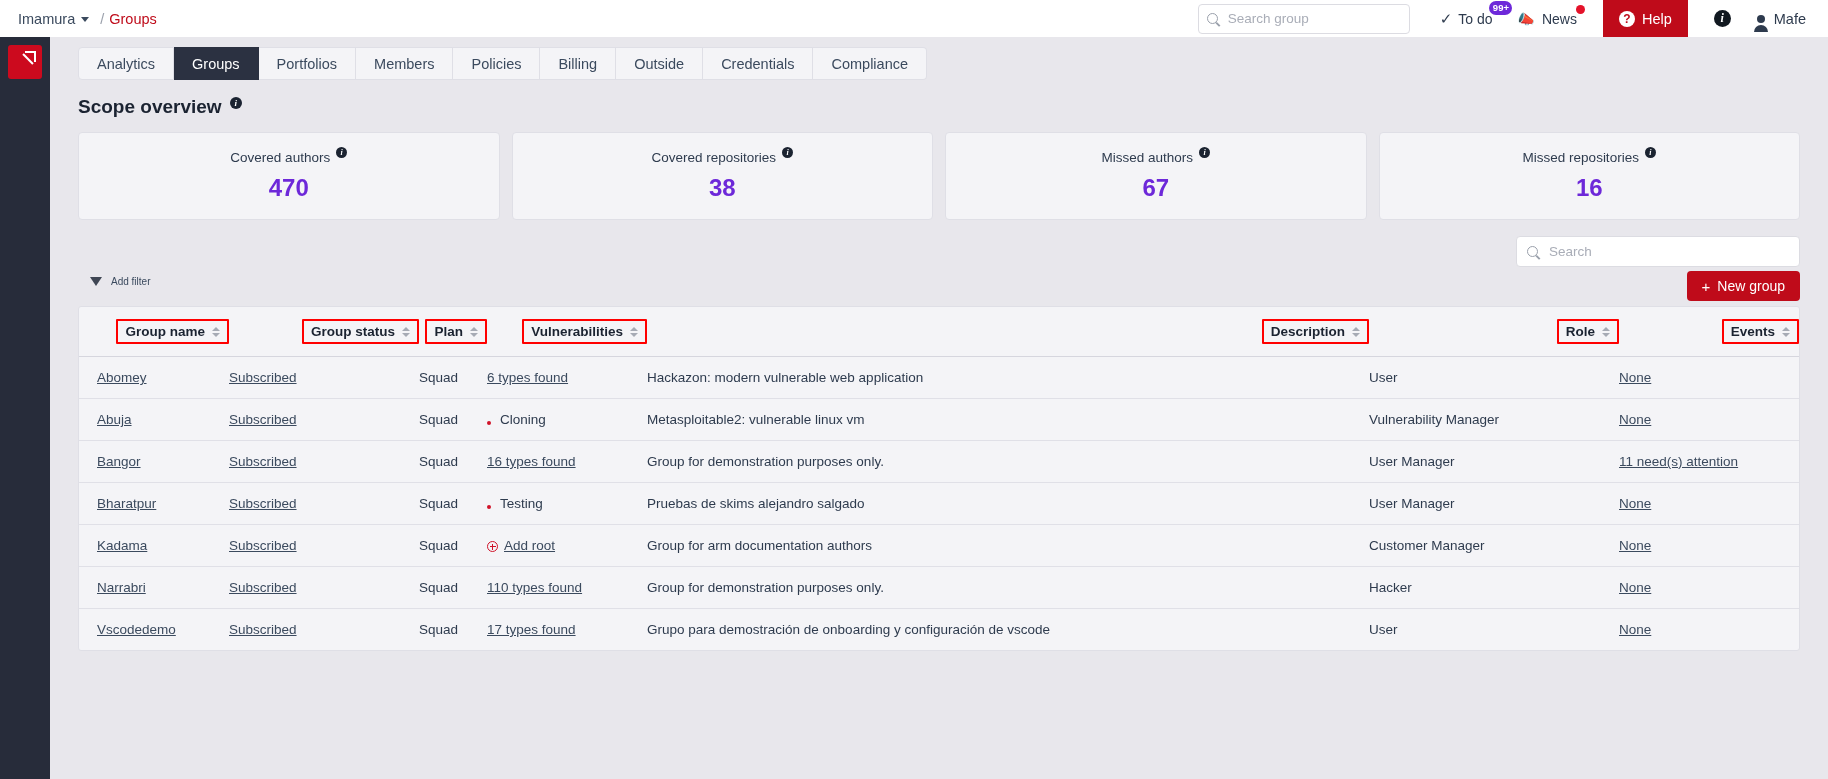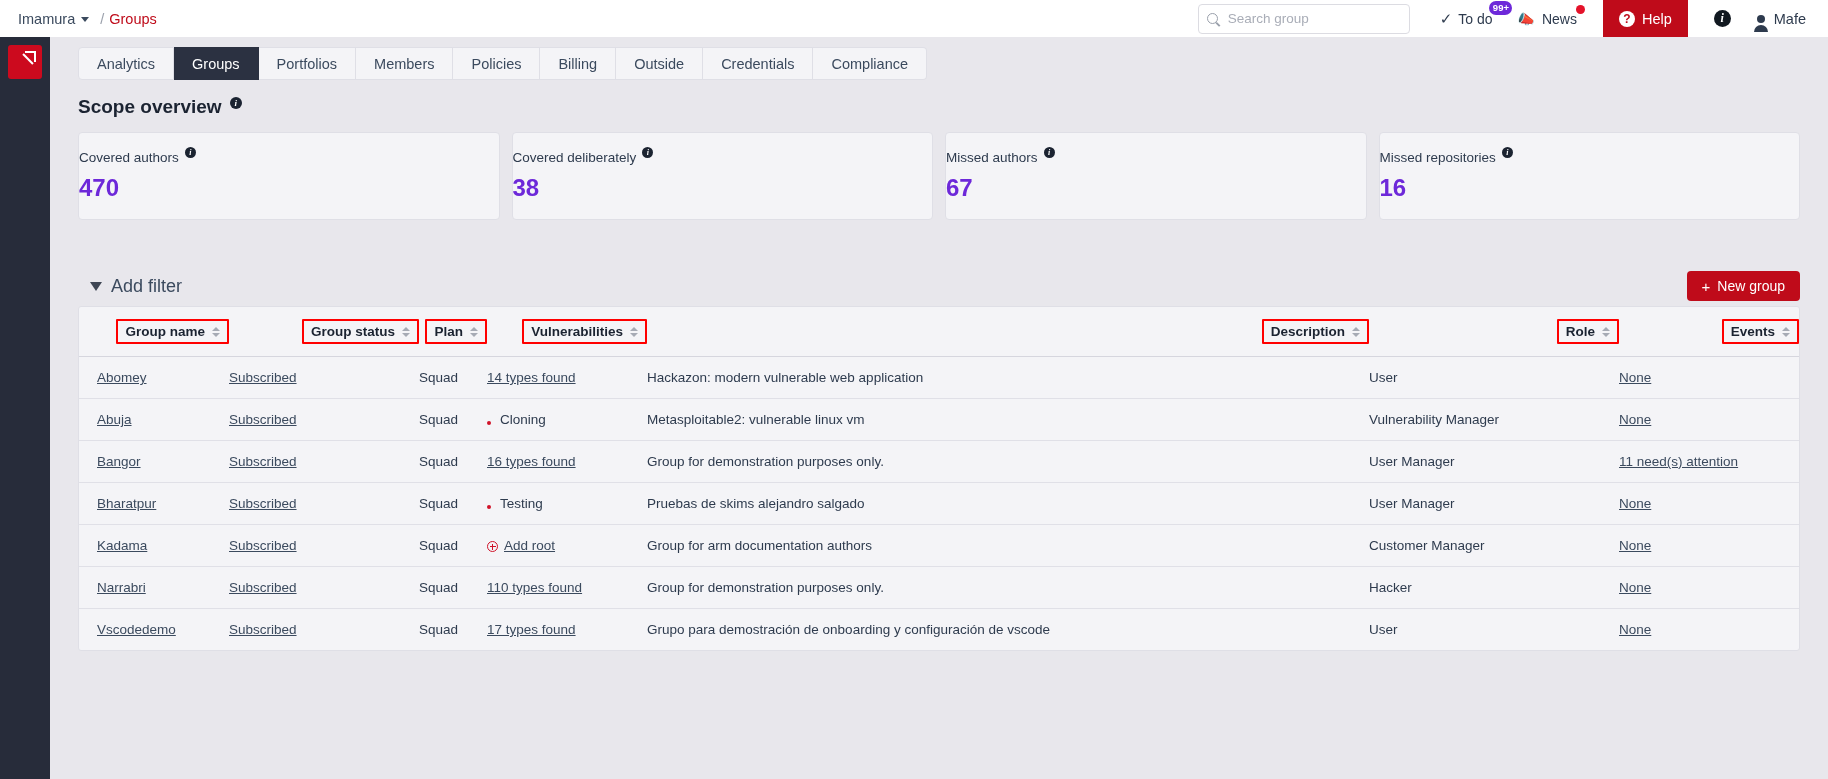"Covered authors" .card { align-items: flex-start -> center }
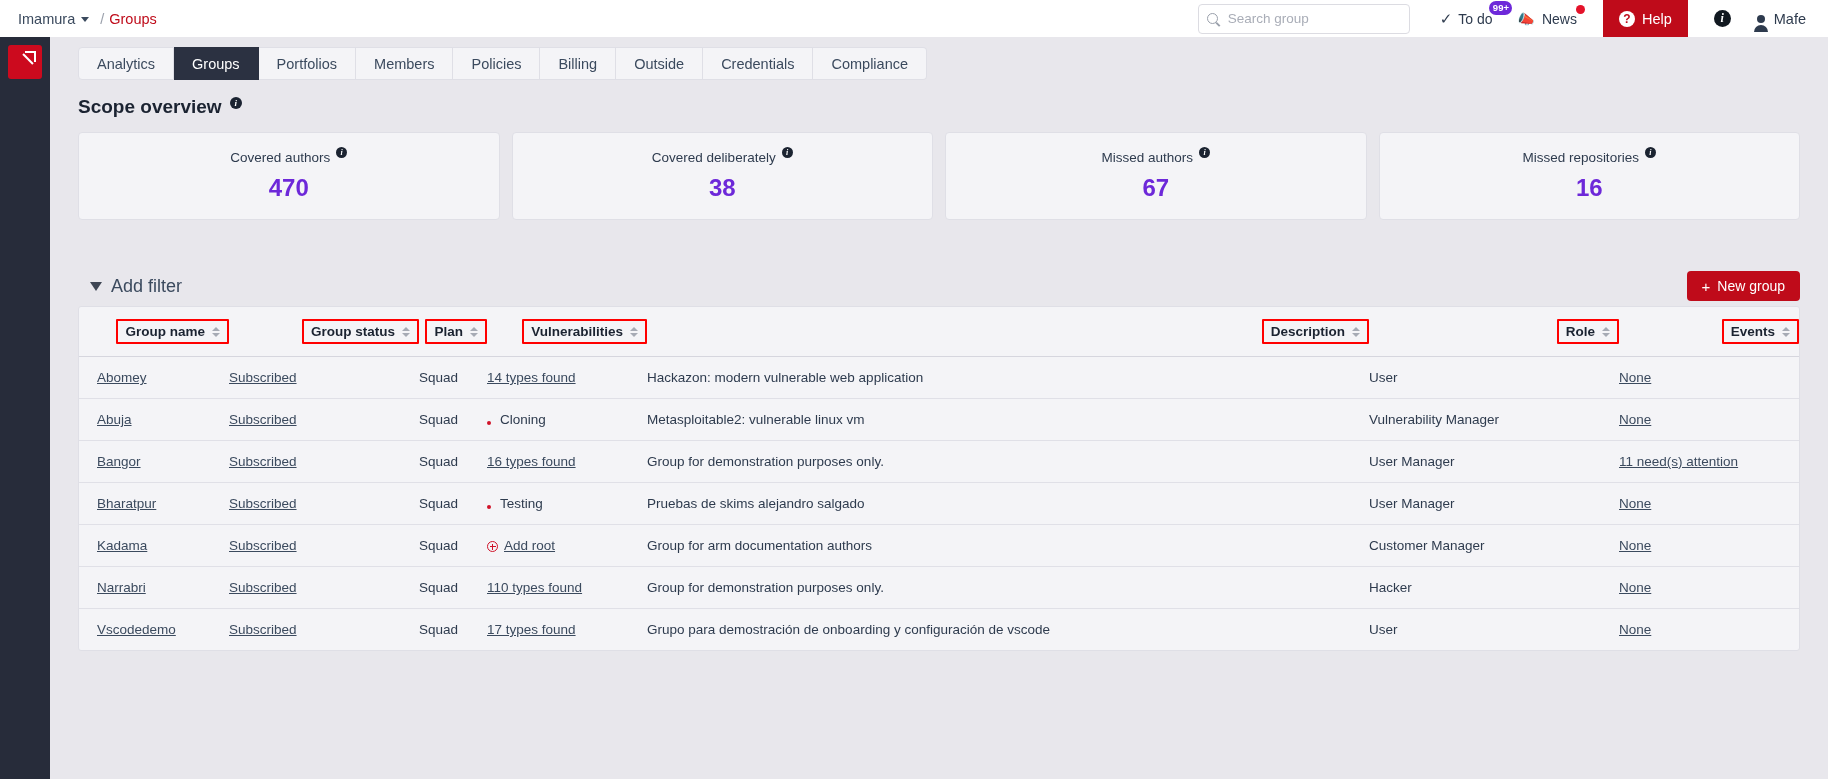"Covered deliberately" span { text: deliberately -> repositories }
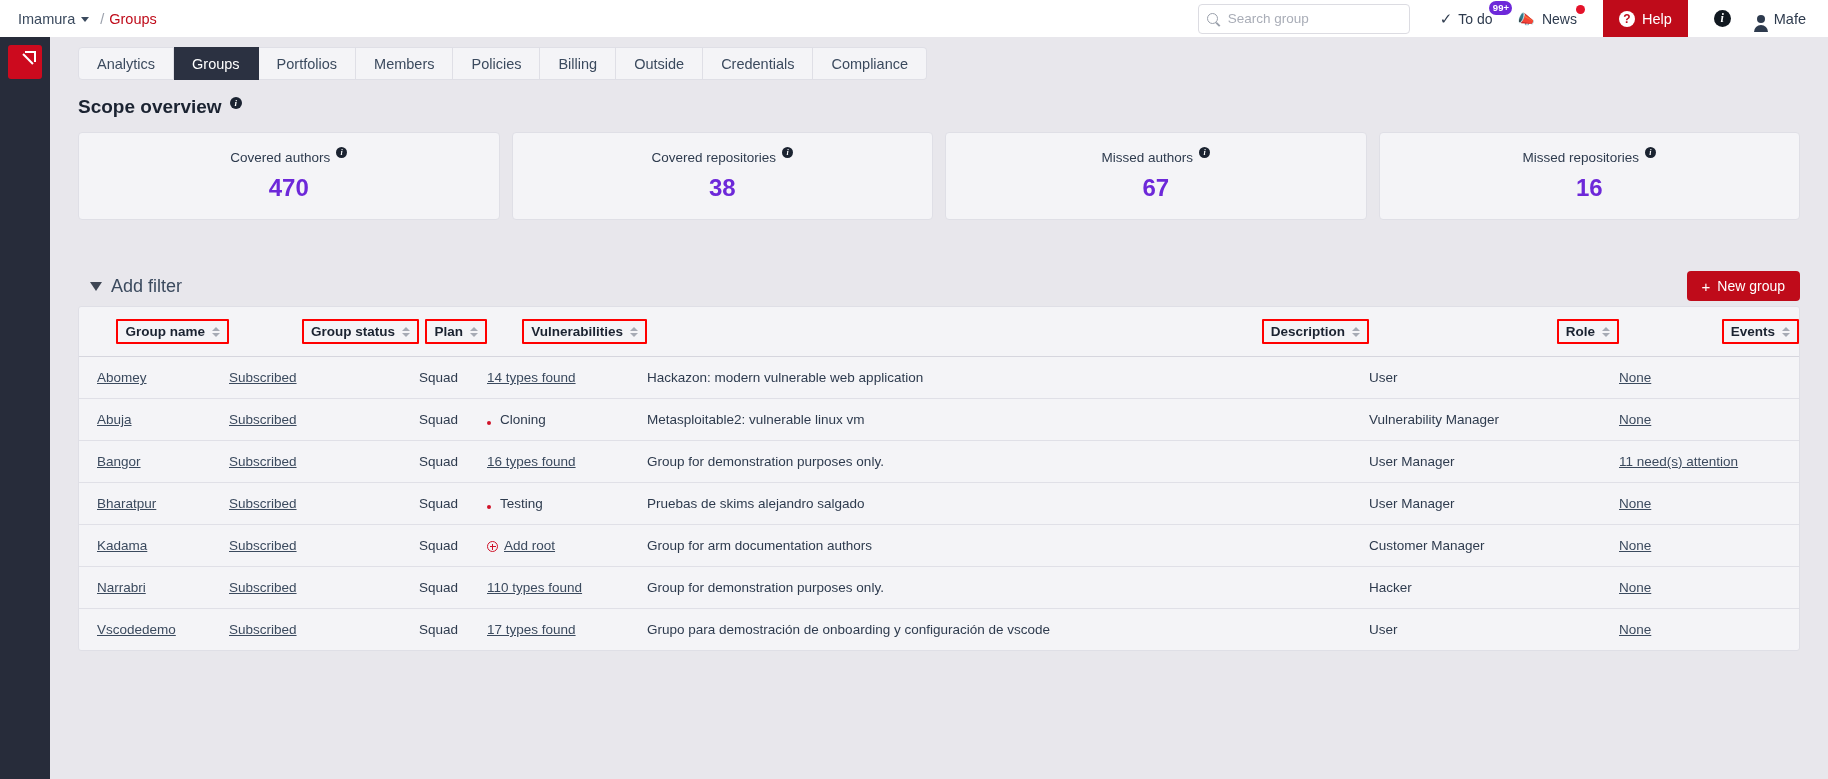"Search" div.tablesearch { html: none -> <div> <span></span> <input> </div> }
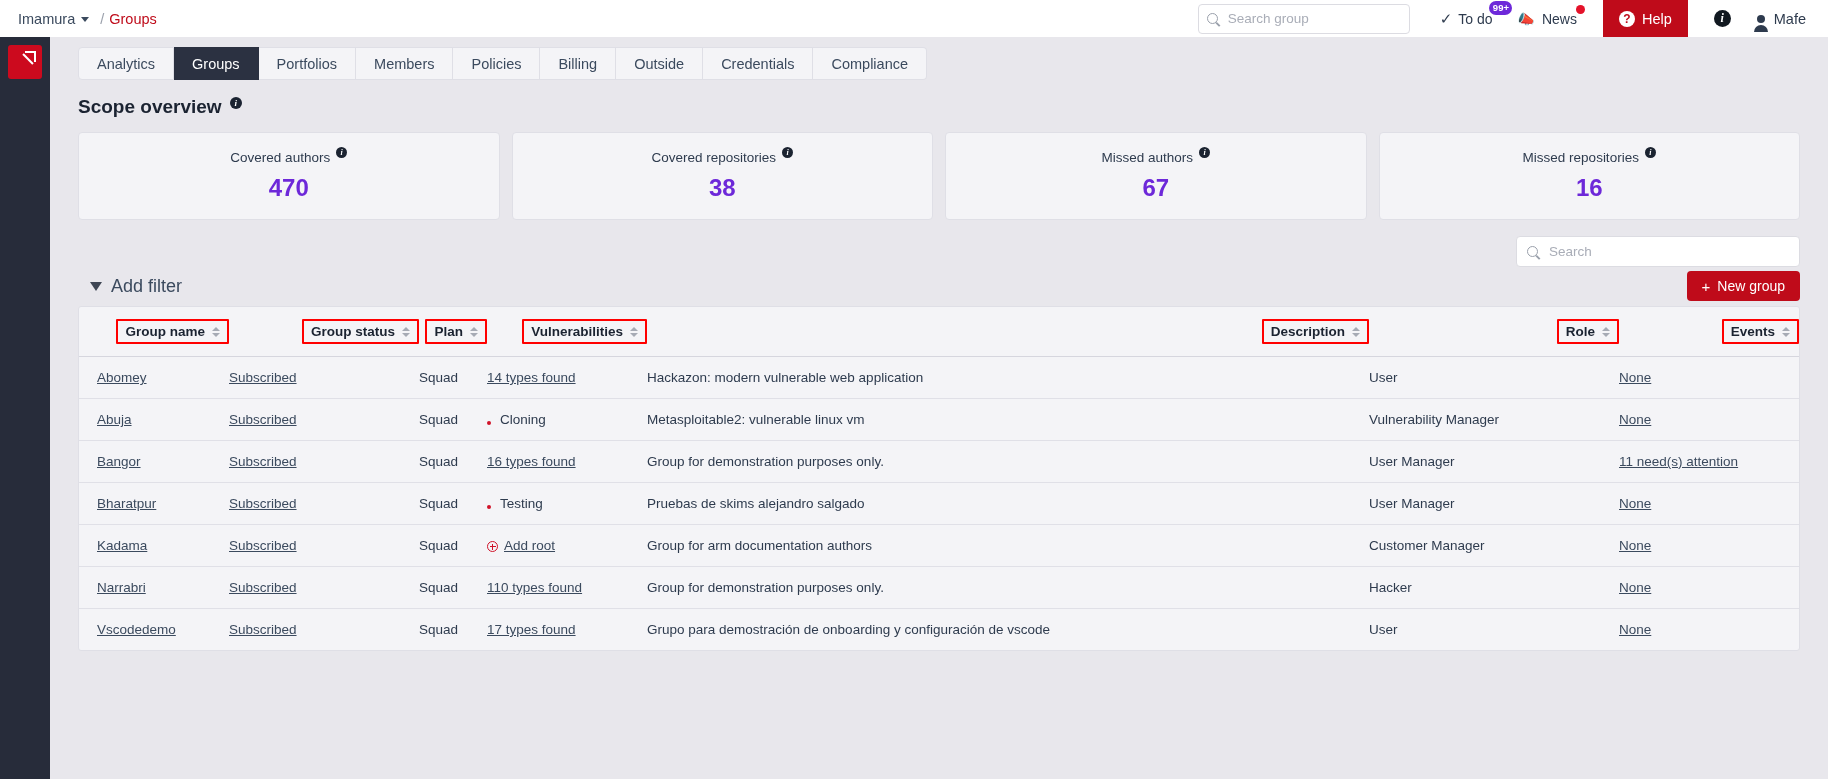"Add filter" .addfilter { font-size: 18px -> 10px }
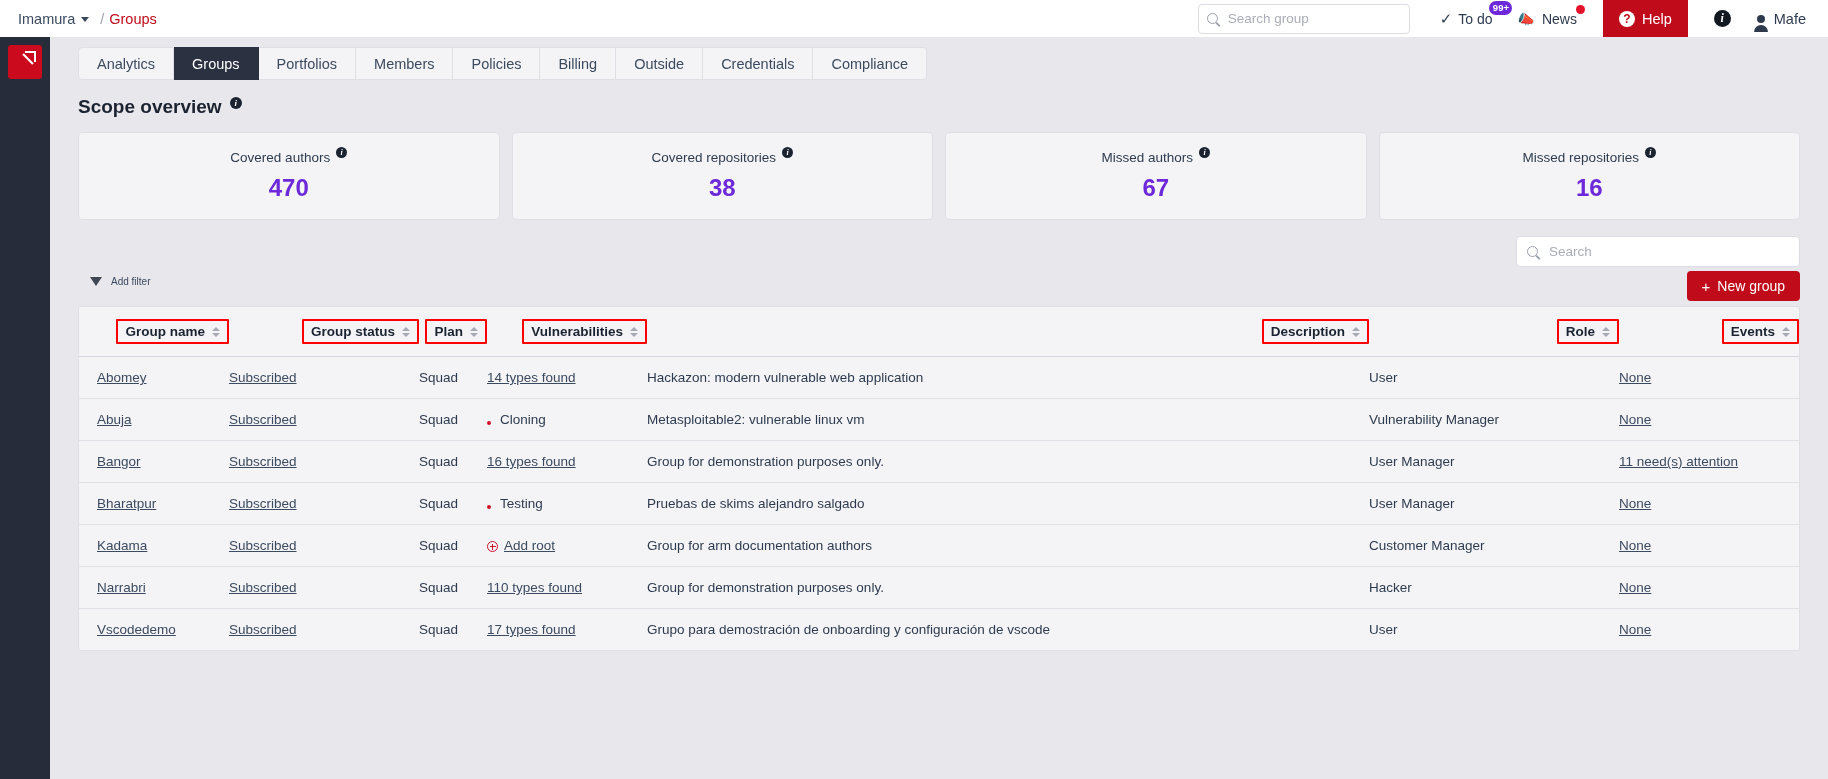"14 types found" span.lnk { text: 14 -> 6 }
